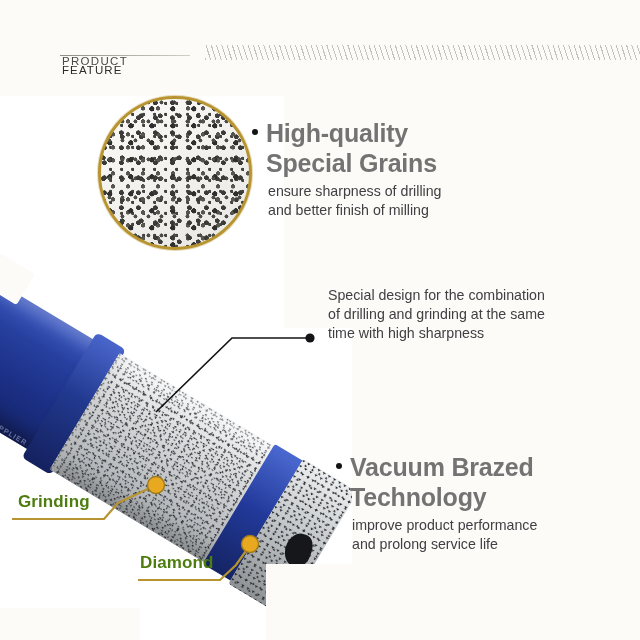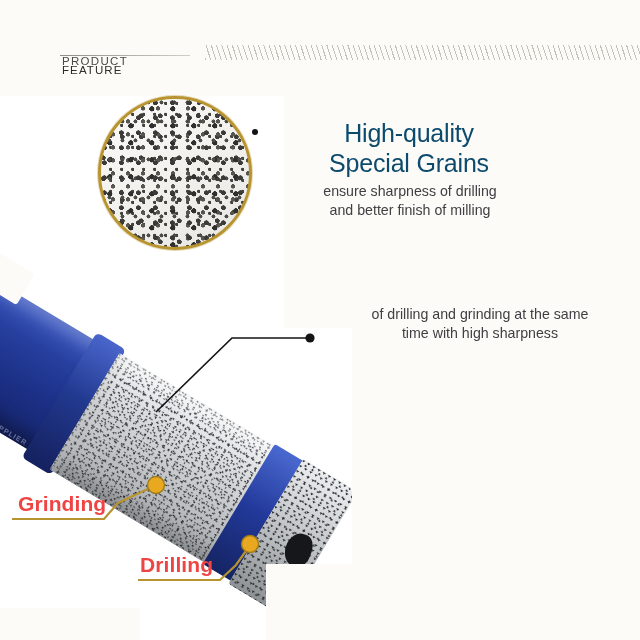"High-quality" .feat h3 { color: #0c4a6e -> #737373; font-weight: 400 -> 700; text-align: center -> none }
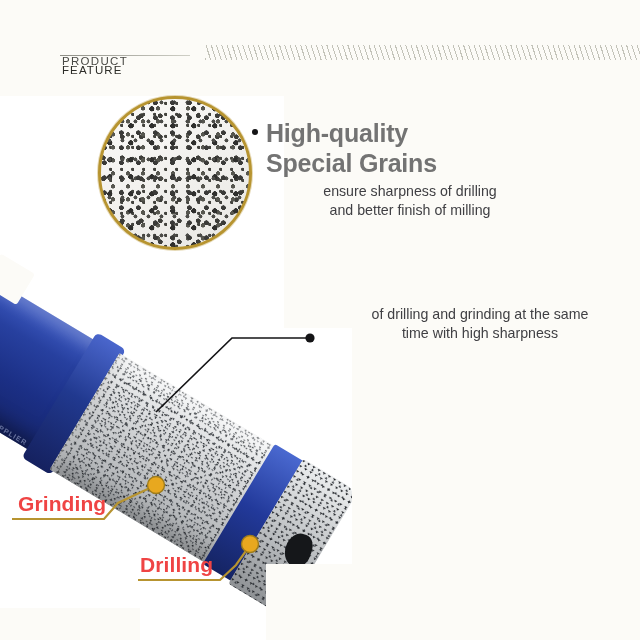"ensure sharpness of drilling" .feat p { text-align: center -> none }
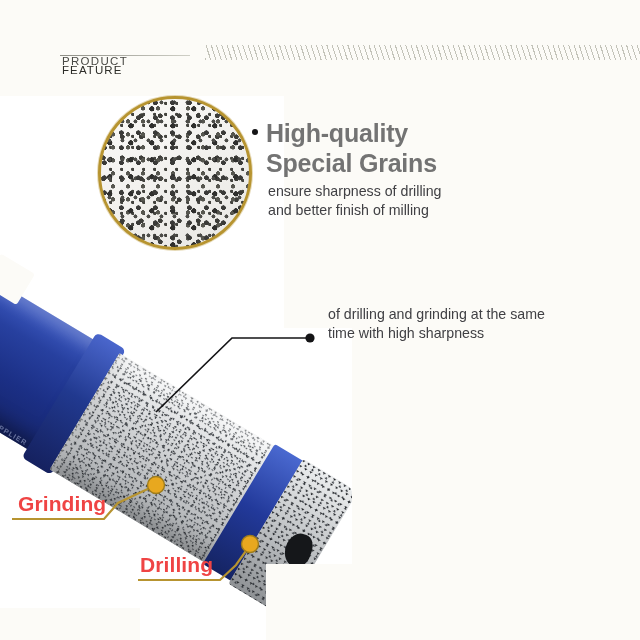"Special design for the combination" span { html: none -> <span>Special design for the combination</span> }
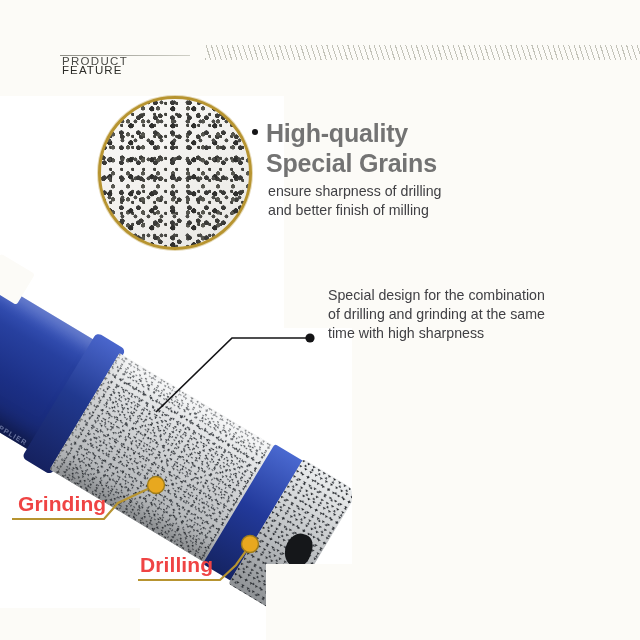"Vacuum Brazed" div.feat { html: none -> <div> <span></span> <h3> <span>Vacuum Brazed</span><br> <span>Technology</span> </h3> <p> <span>improve product performance</span><br> <span>and prolong service life</span> </p> </div> }
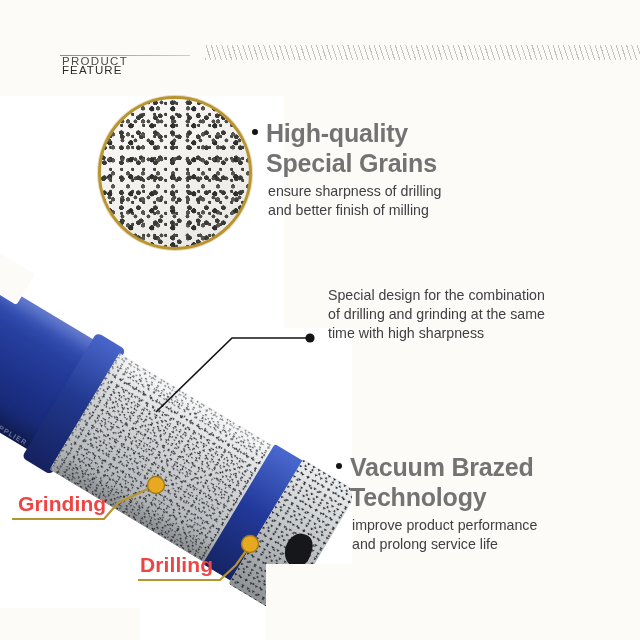"Grinding" .label { color: #ef4444 -> #4d7c0f; font-size: 21px -> 17px }
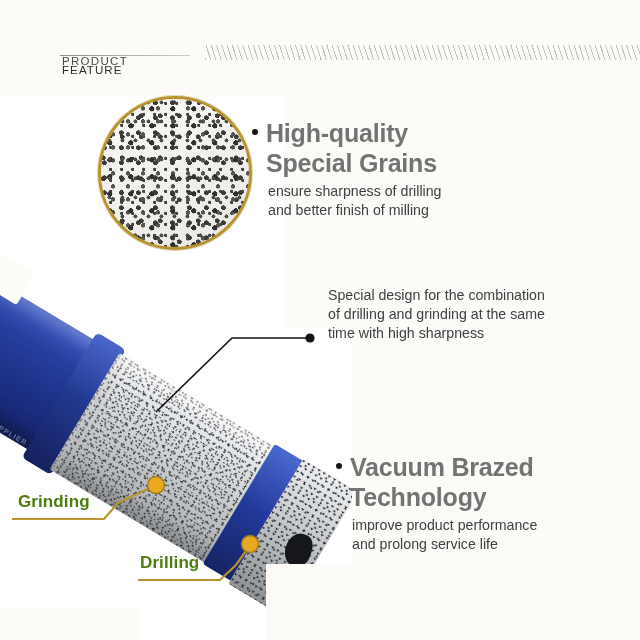"Drilling" div.label { text: Drilling -> Diamond }
